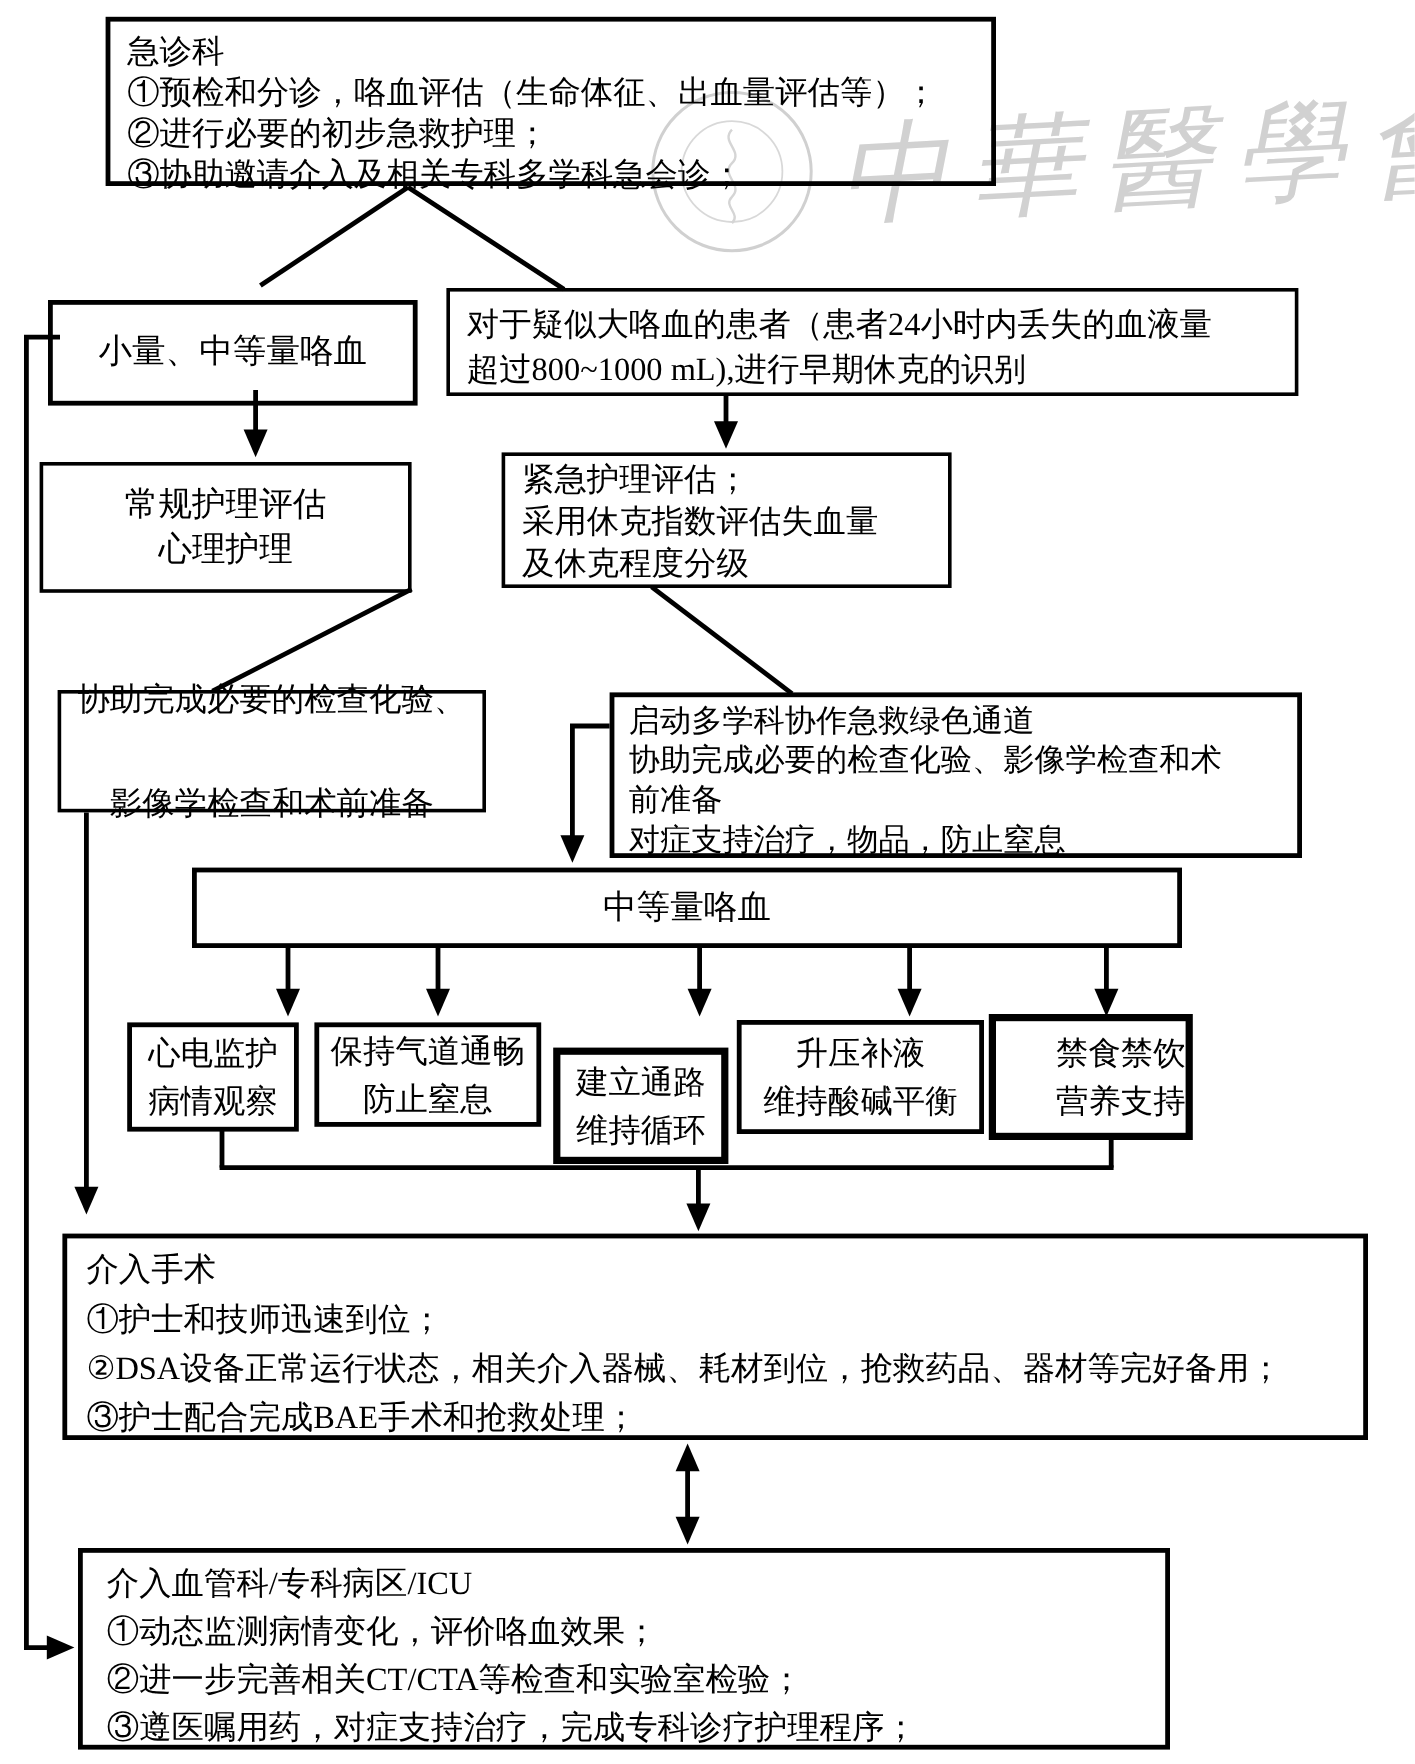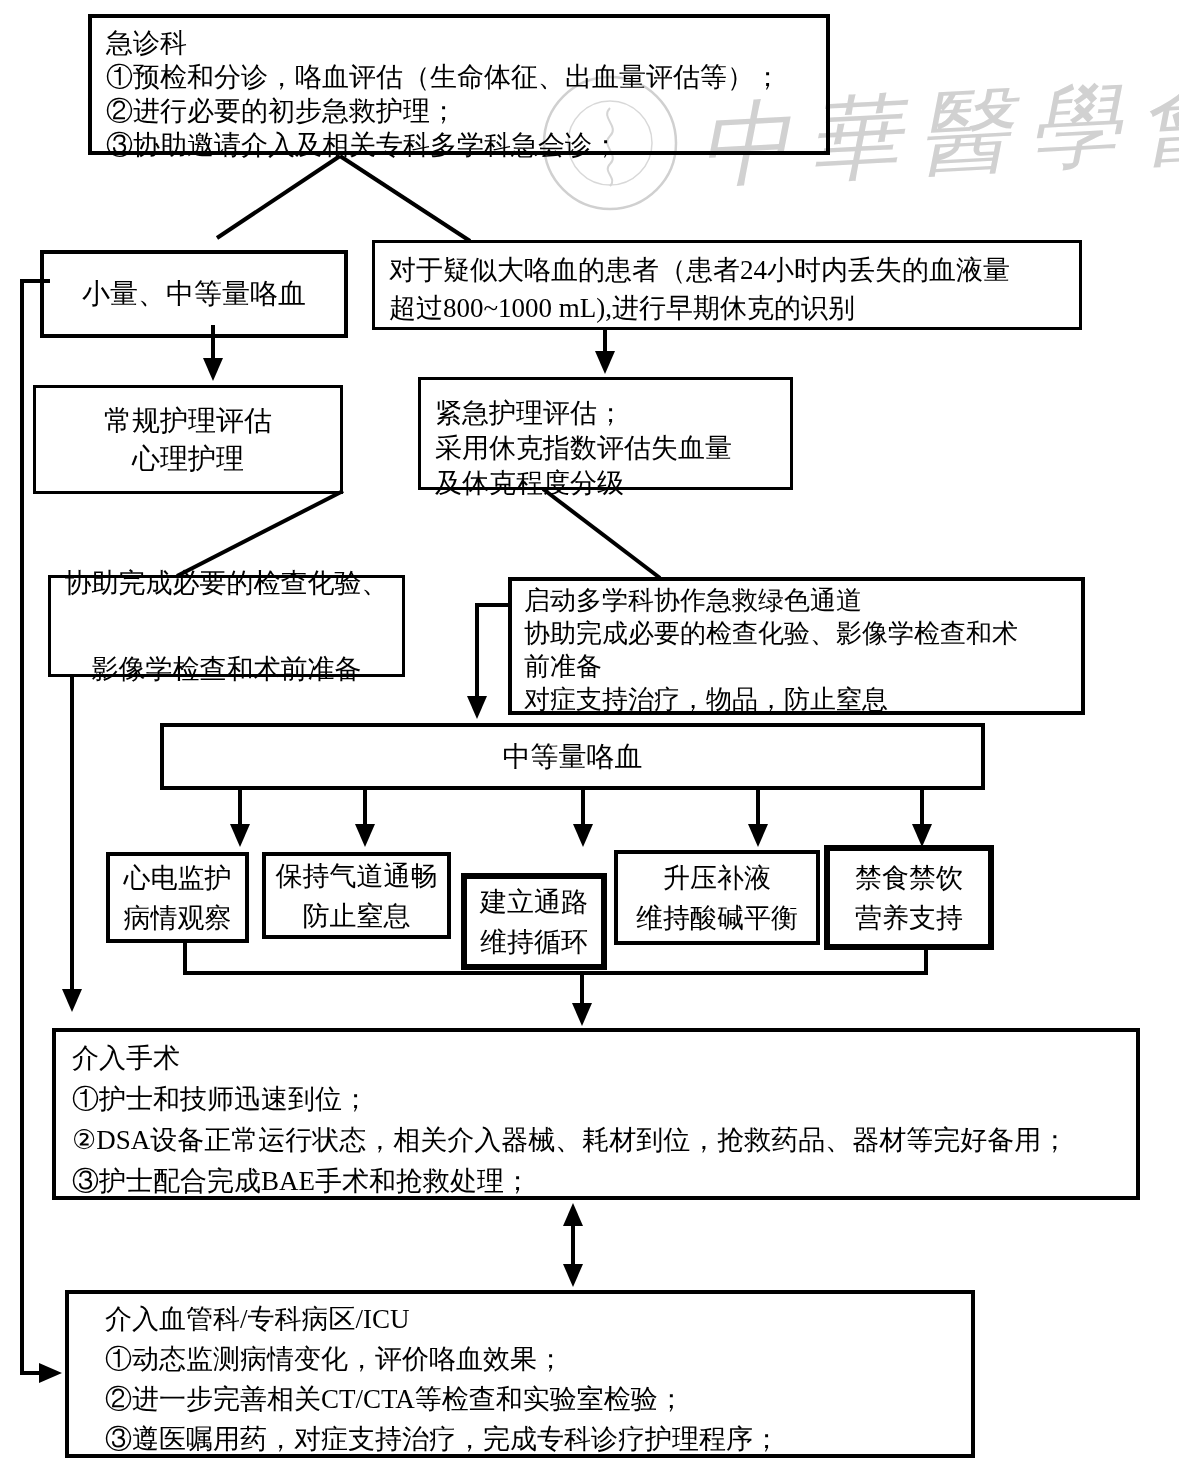"紧急护理评估；" div.node { padding-top: 16px -> 2px }
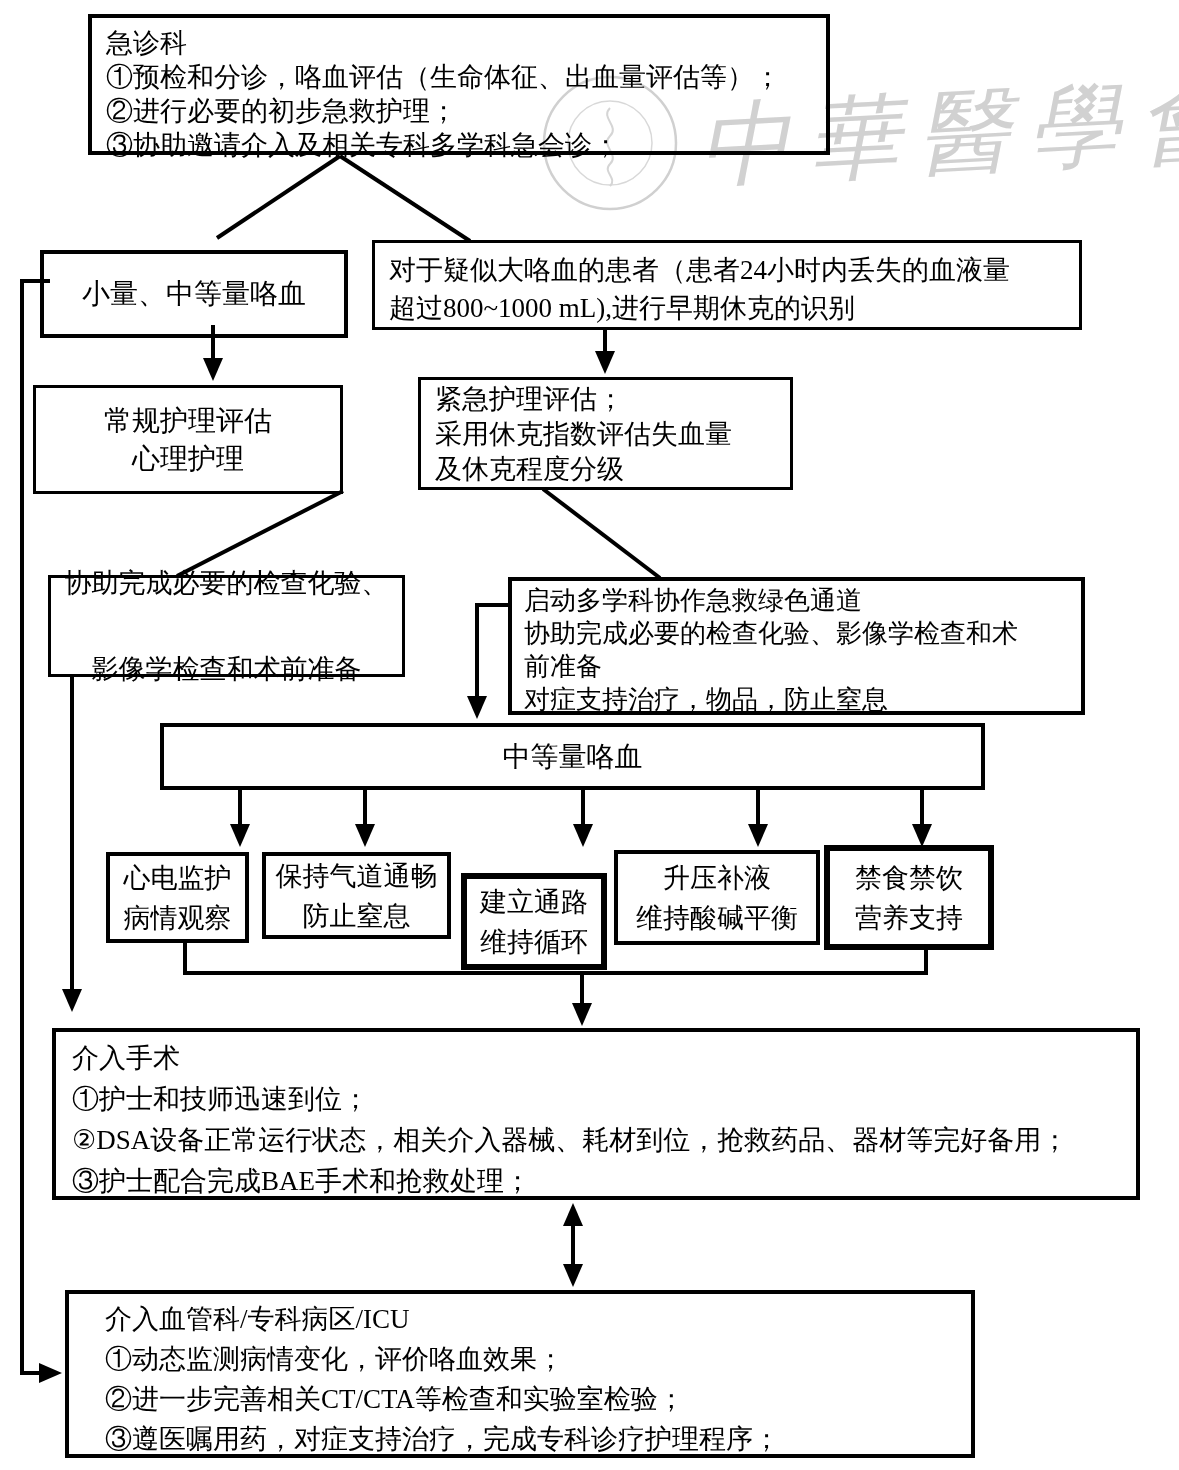"禁食禁饮" div.node { align-items: none -> flex-end }
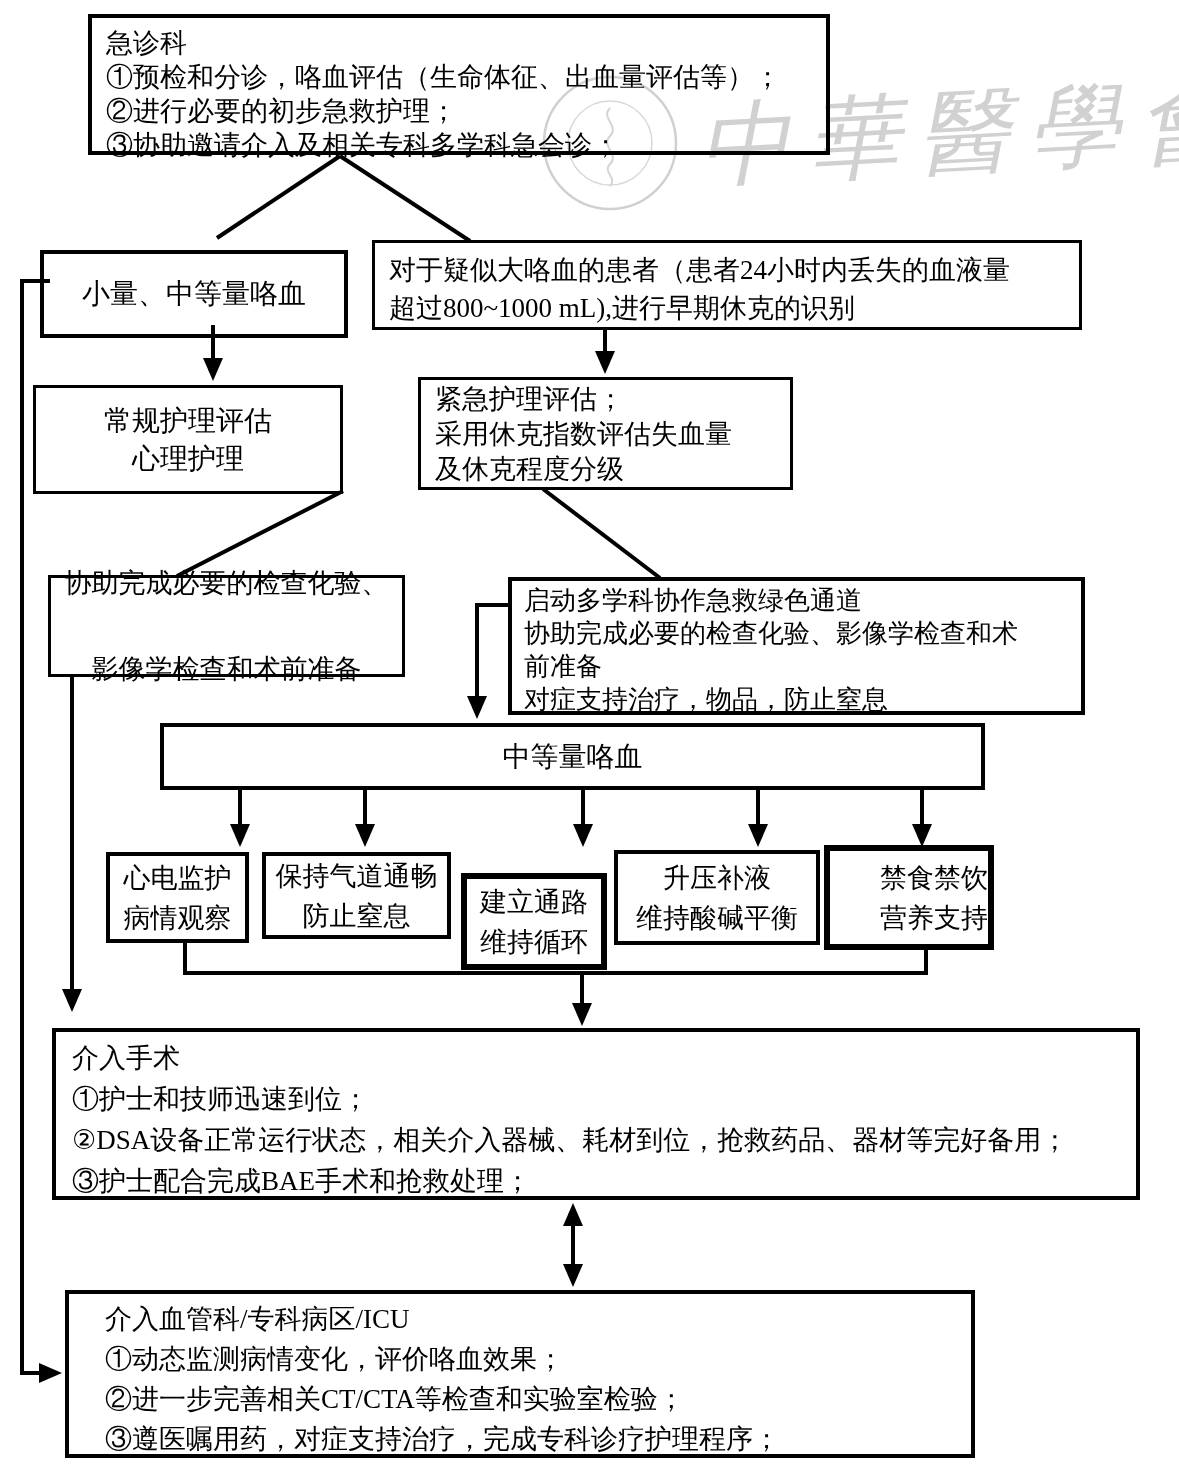"介入血管科/专科病区/ICU" div.node { padding-left: 36px -> 20px }
